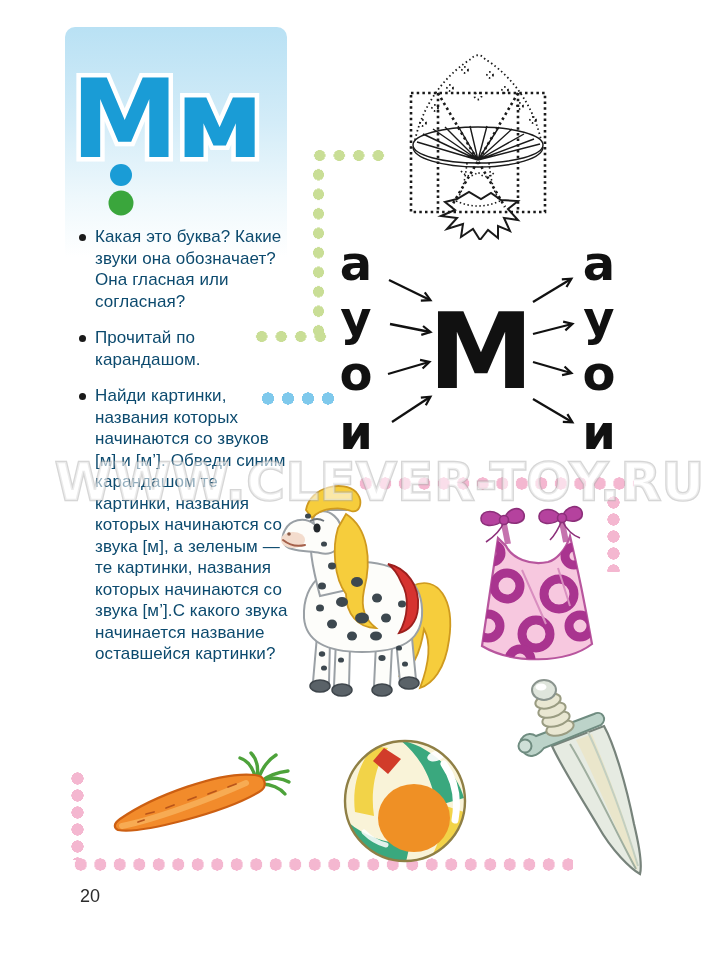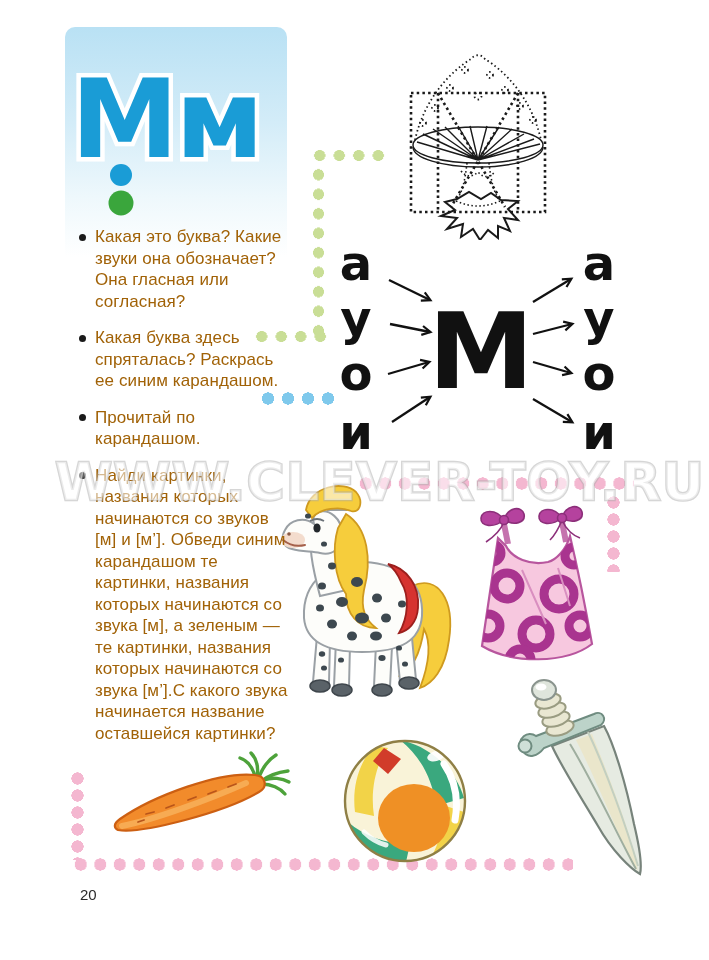"Какая это буква? Какие звуки" .tasks { color: #a16207 -> #0c4a6e }
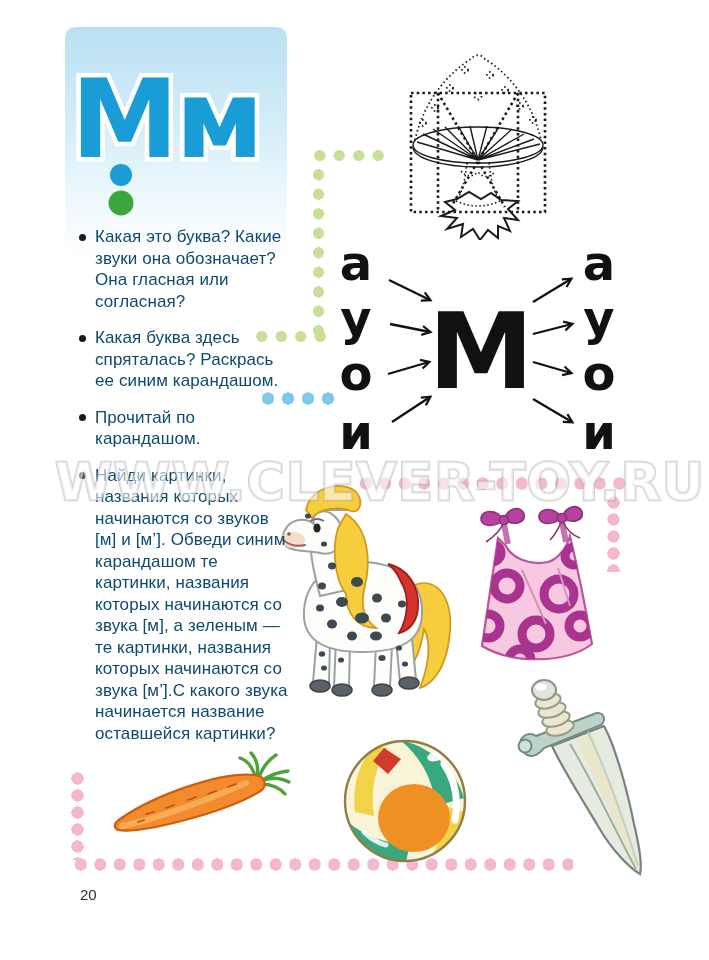"Какая буква здесь спряталась? Раскрась" li { html: <li><span>Какая буква здесь спряталась? Раскрась ее синим карандашом.</span></li> -> none }
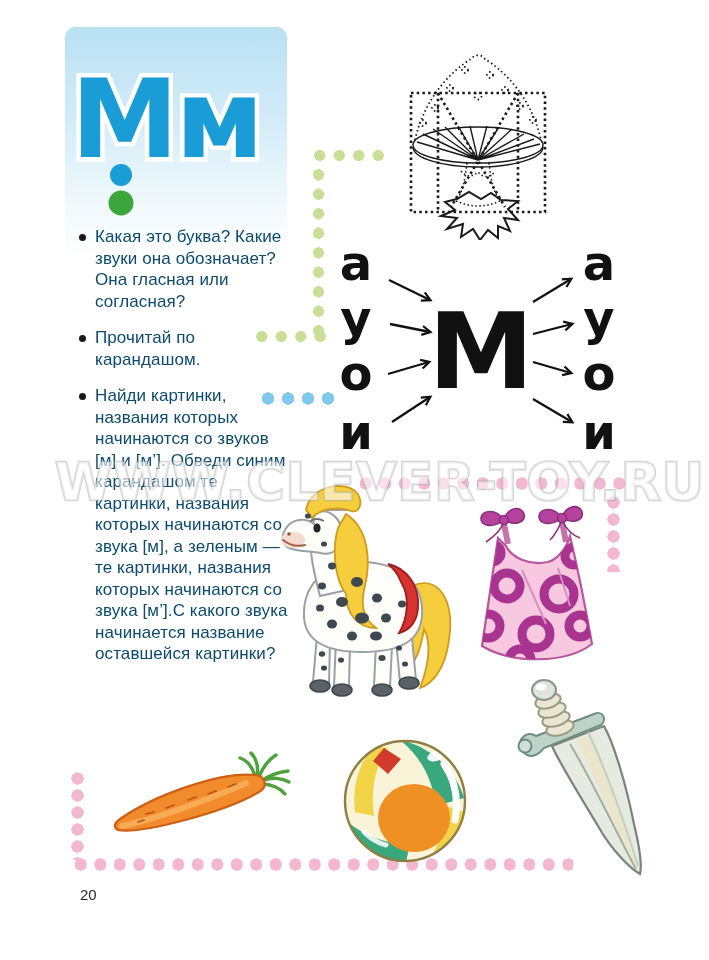"20" .pagenum { font-size: 15px -> 18px }
